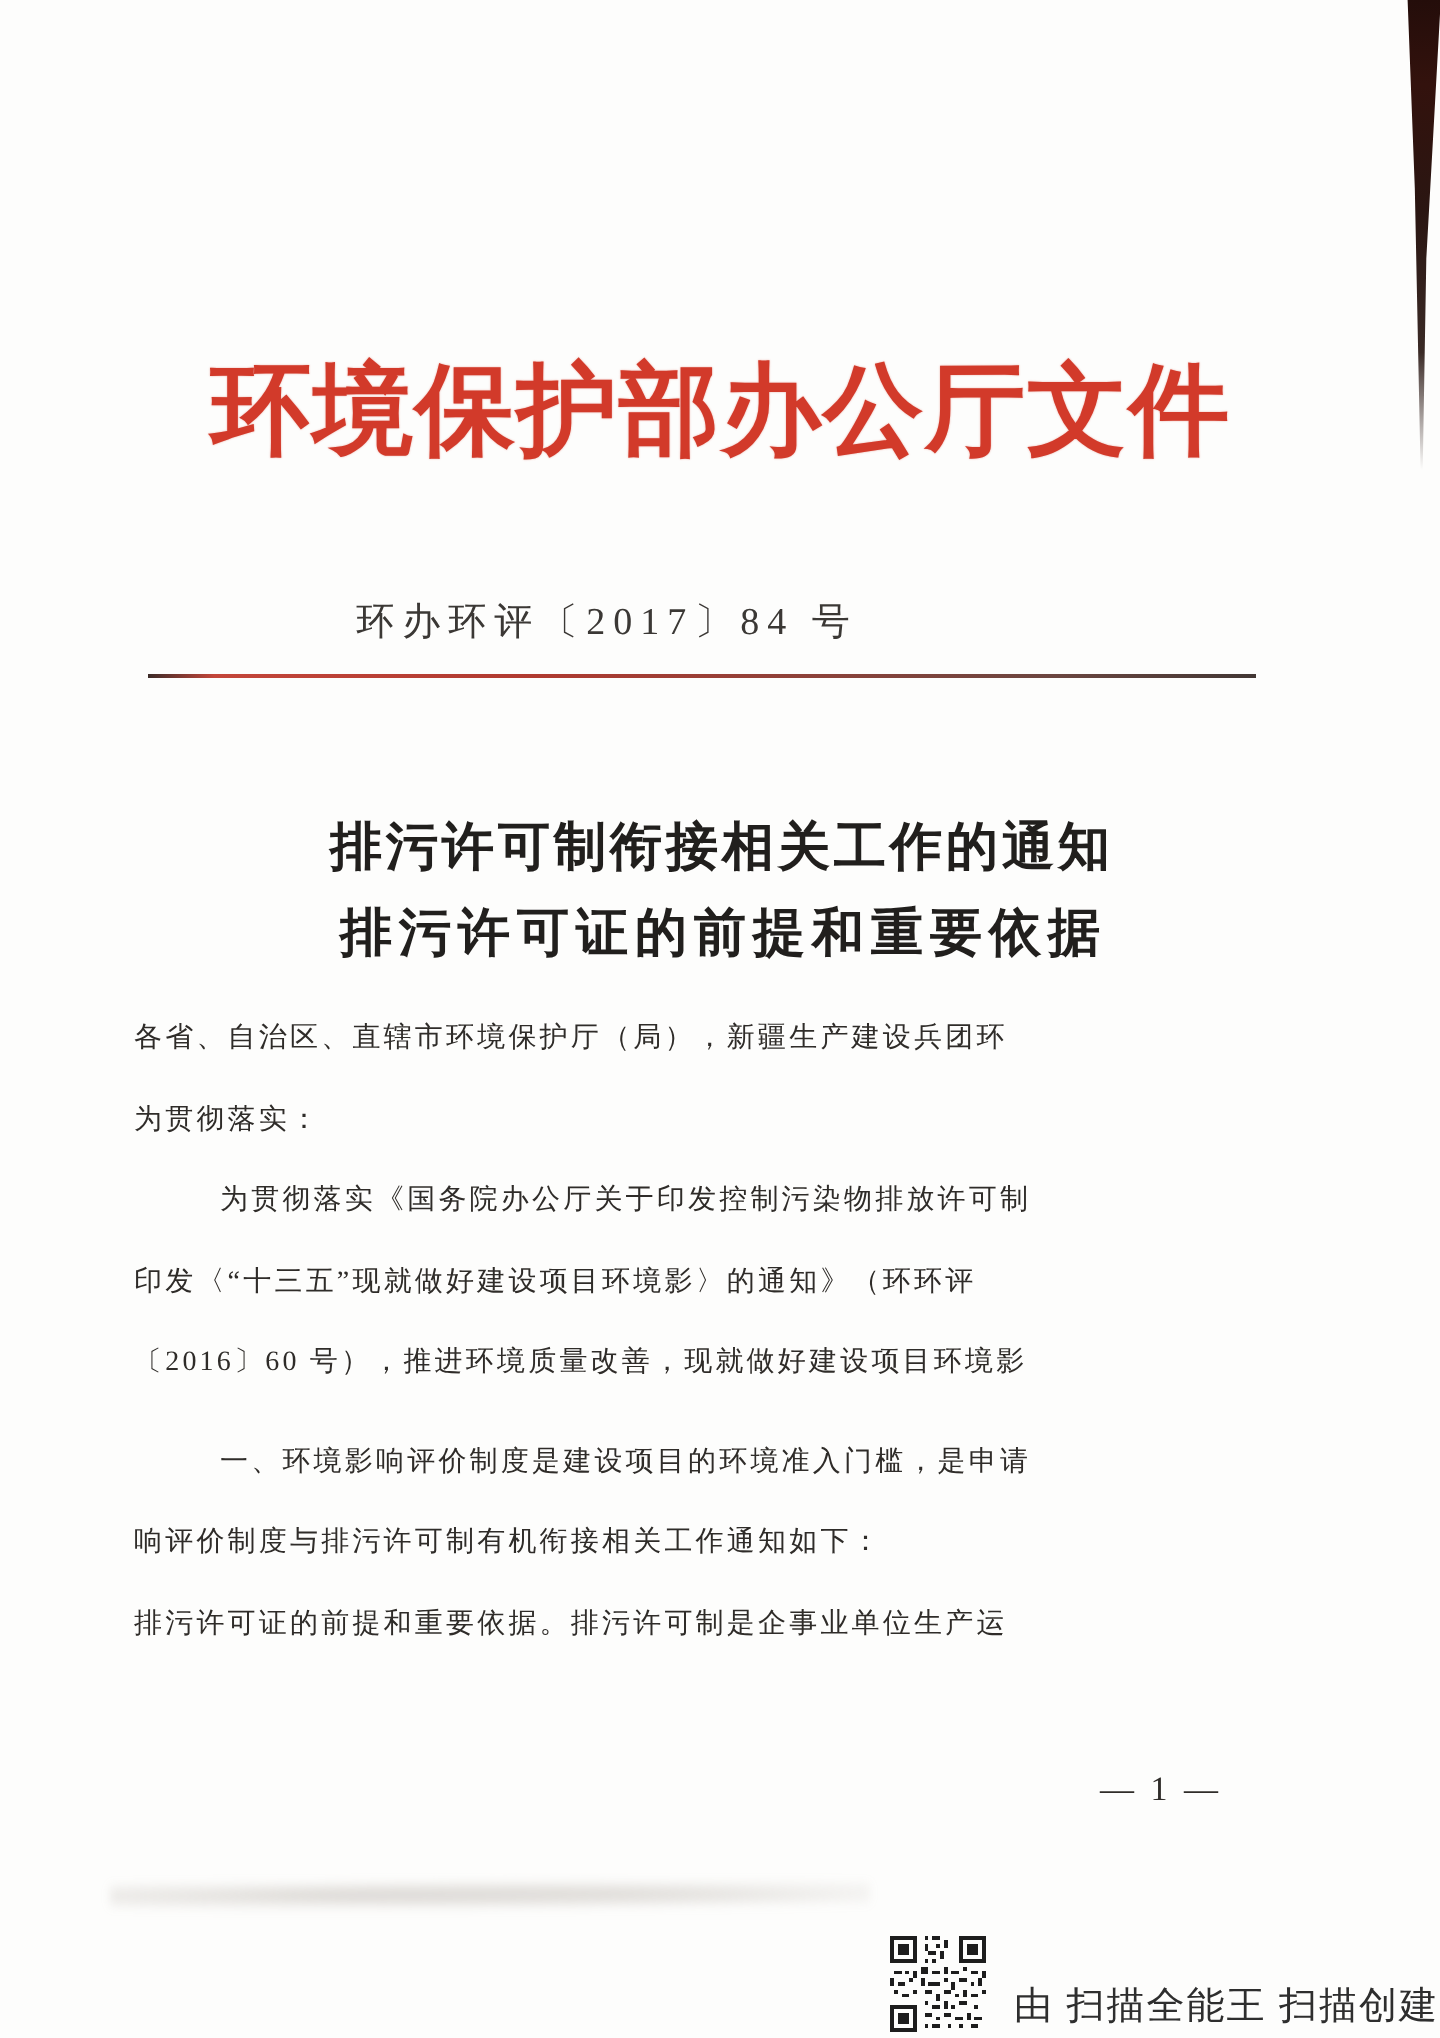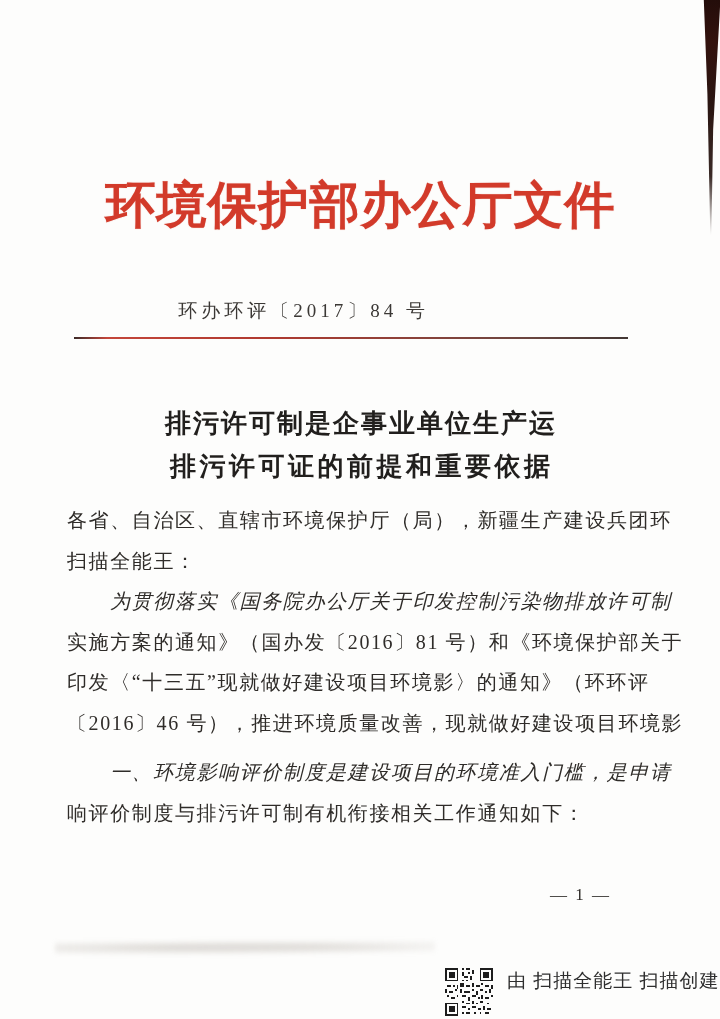"排污许可制是企事业单位生产运" div.t1 { text: 是企事业单位生产运 -> 衔接相关工作的通知 }
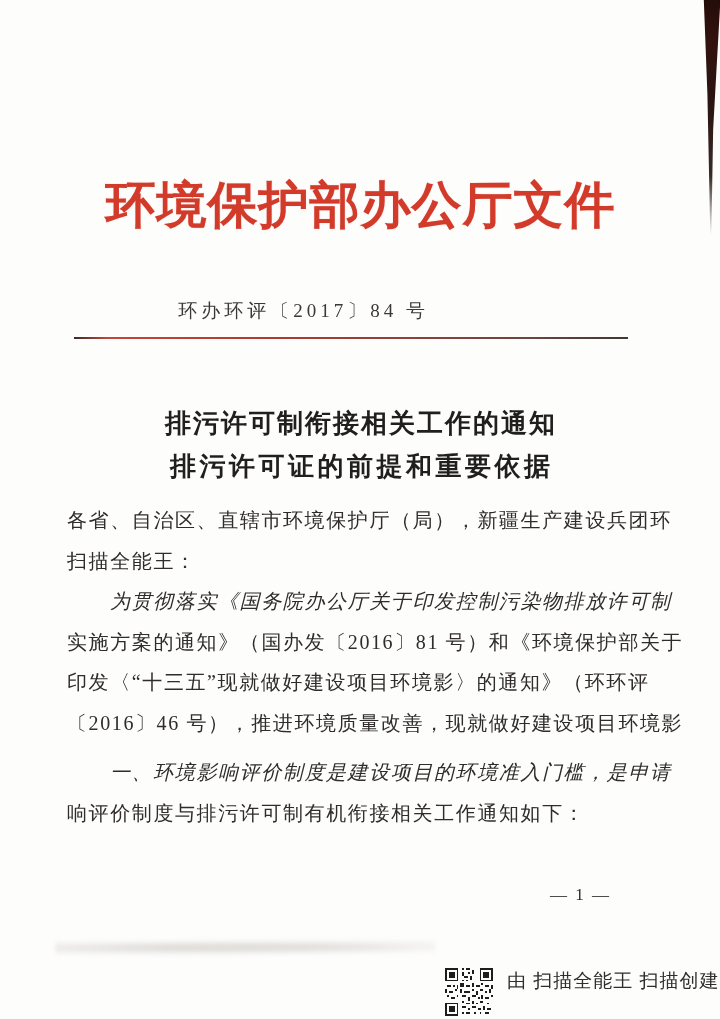"各省、自治区、直辖市环境保护厅（局），新疆生产建设兵团环" .body { font-size: 20px -> 14px }
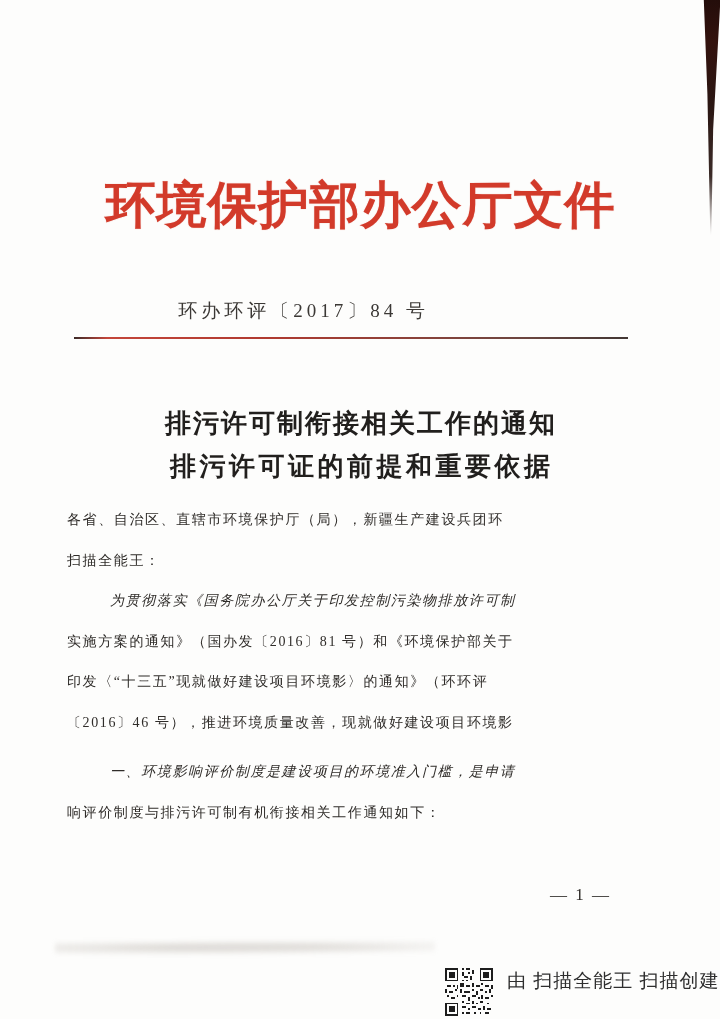"扫描全能王：" div.bodyline { text: 扫描全能王 -> 为贯彻落实 }
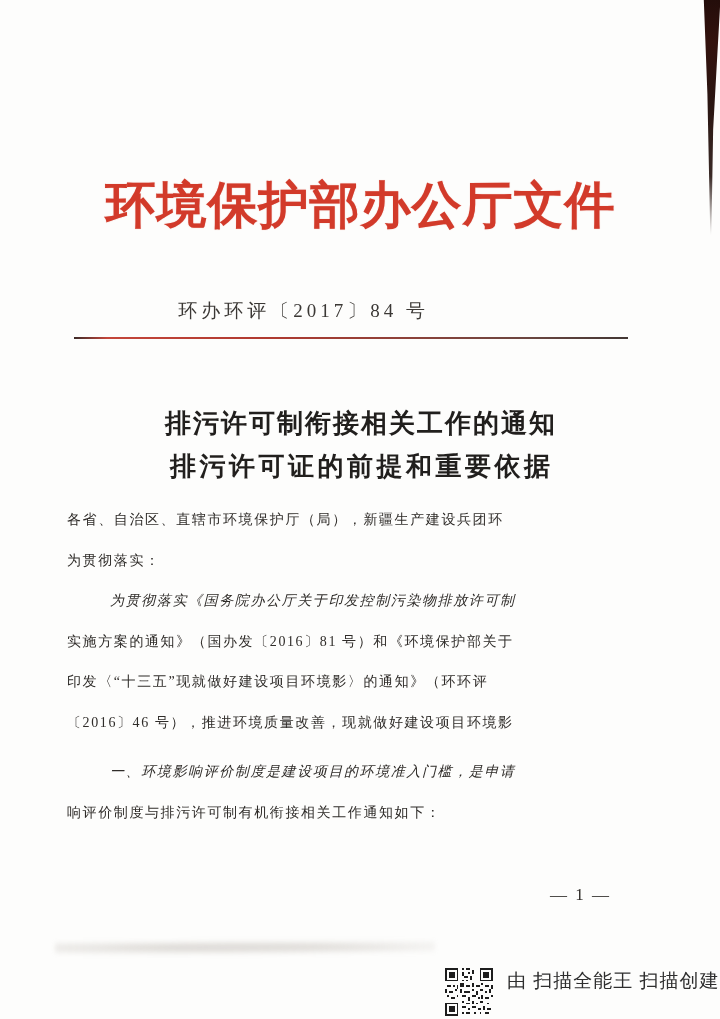"为贯彻落实《国务院办公厅关于印发控制污染物排放许可制" .bodyline.indent { font-style: italic -> none }
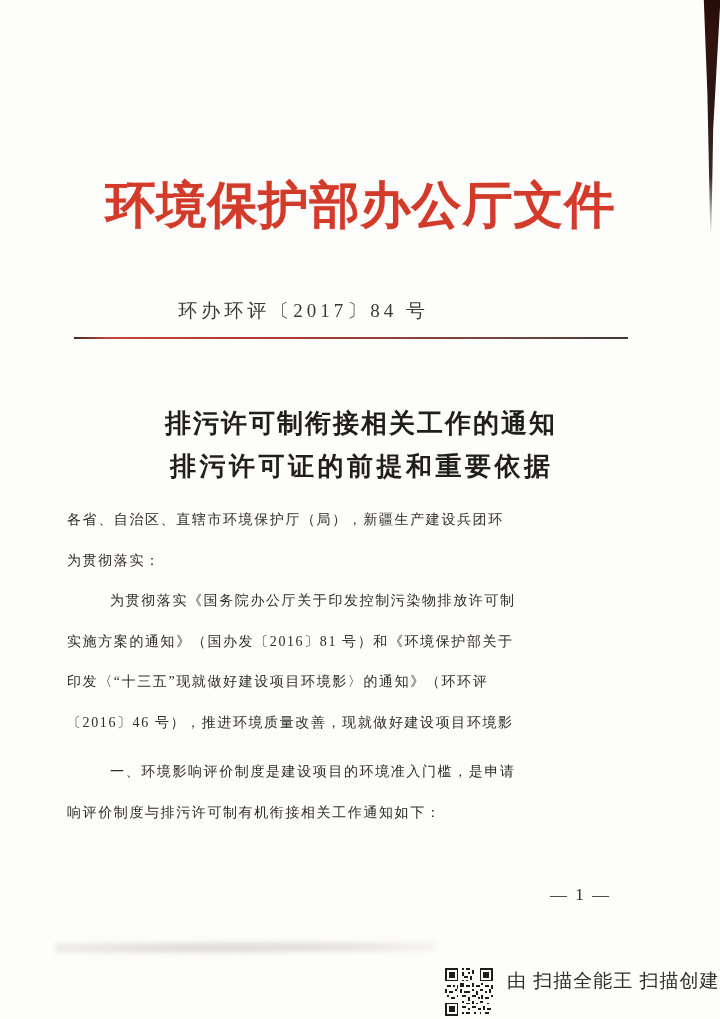"实施方案的通知》（国办发〔2016〕81 号）和《环境保护部关于" div.bodyline { html: <div>实施方案的通知》（国办发〔2016〕81 号）和《环境保护部关于</div> -> none }
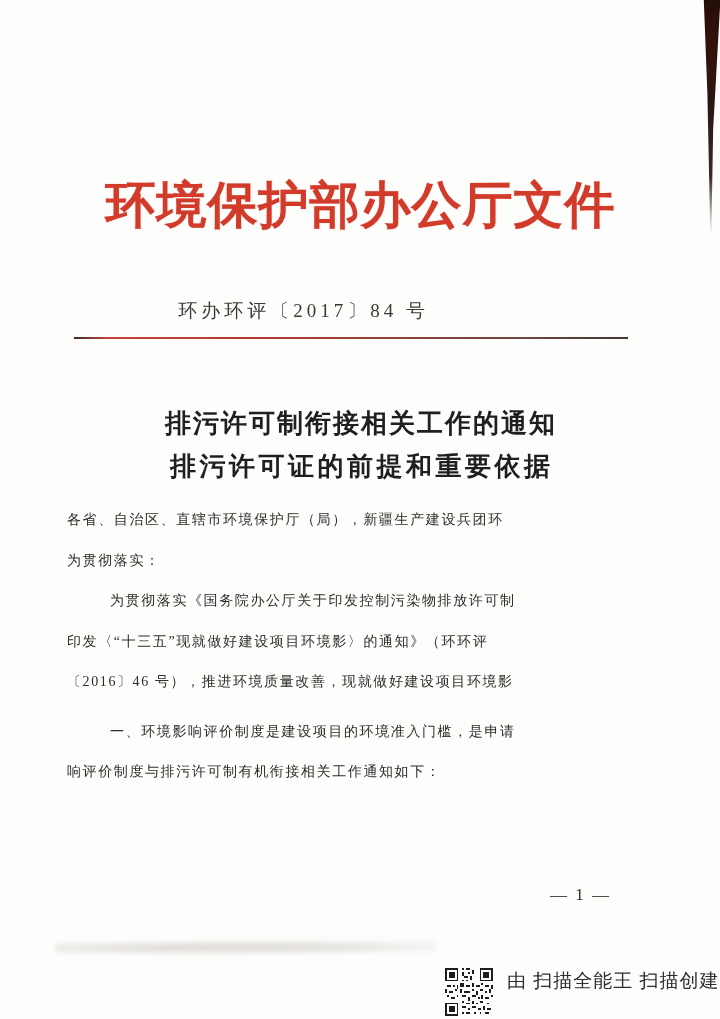"〔2016〕46 号），推进环境质量改善，现就做好建设项目环境影" div.bodyline { text: 46 -> 60 }
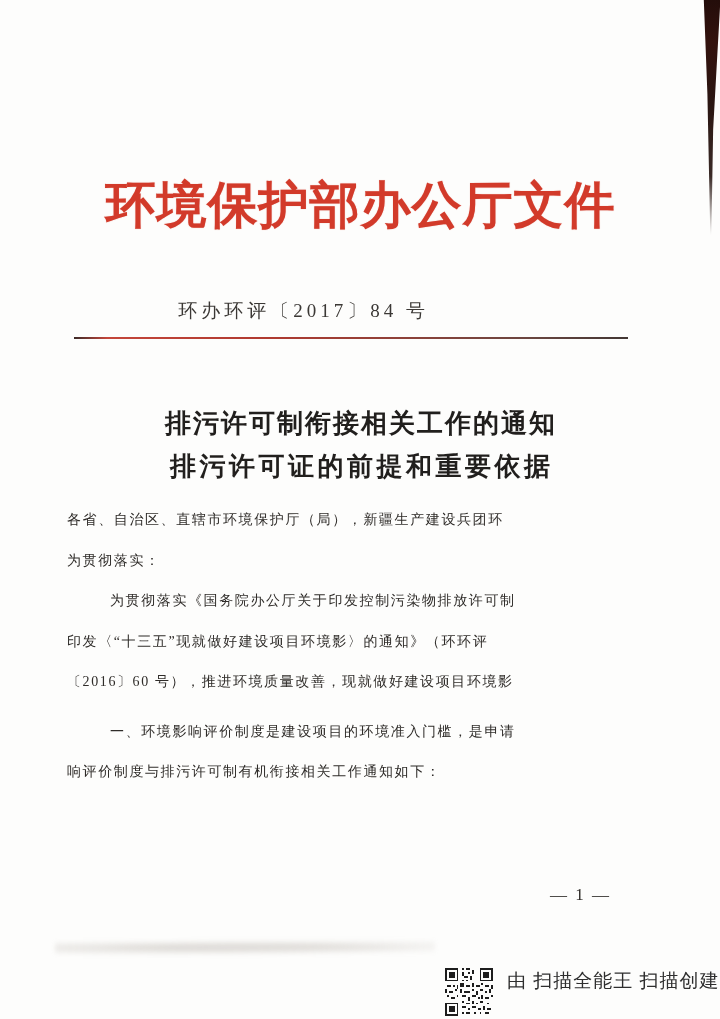"排污许可证的前提和重要依据。排污许可制是企事业单位生产运" div.bodyline { html: none -> <div>排污许可证的前提和重要依据。排污许可制是企事业单位生产运</div> }
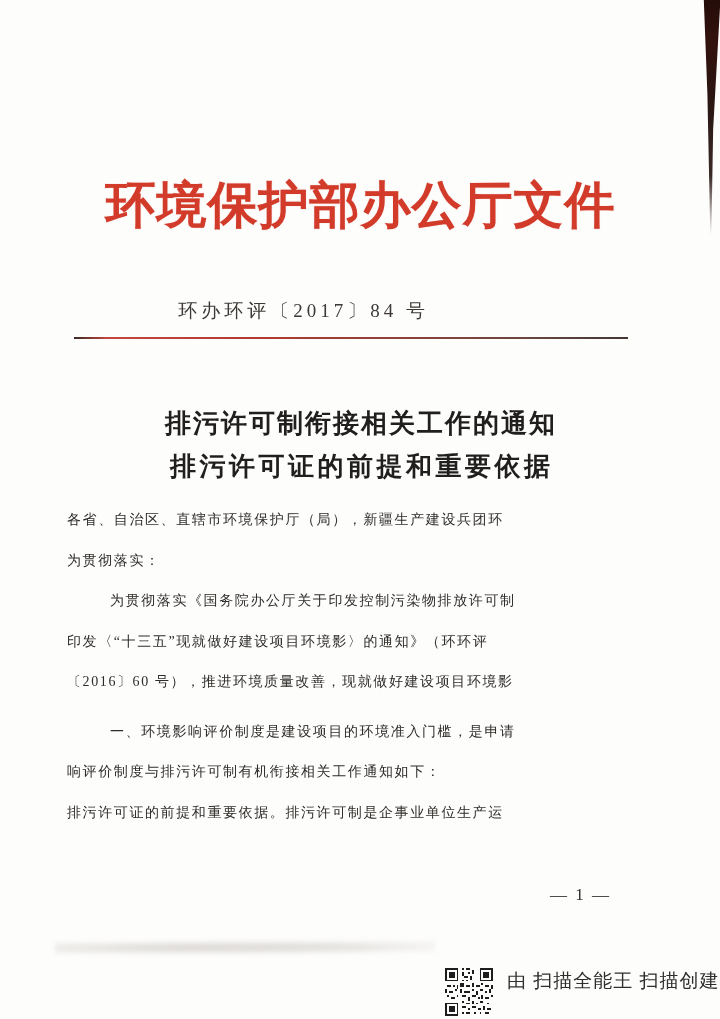"由 扫描全能王 扫描创建" .scan-footer { align-items: flex-start -> flex-end }
